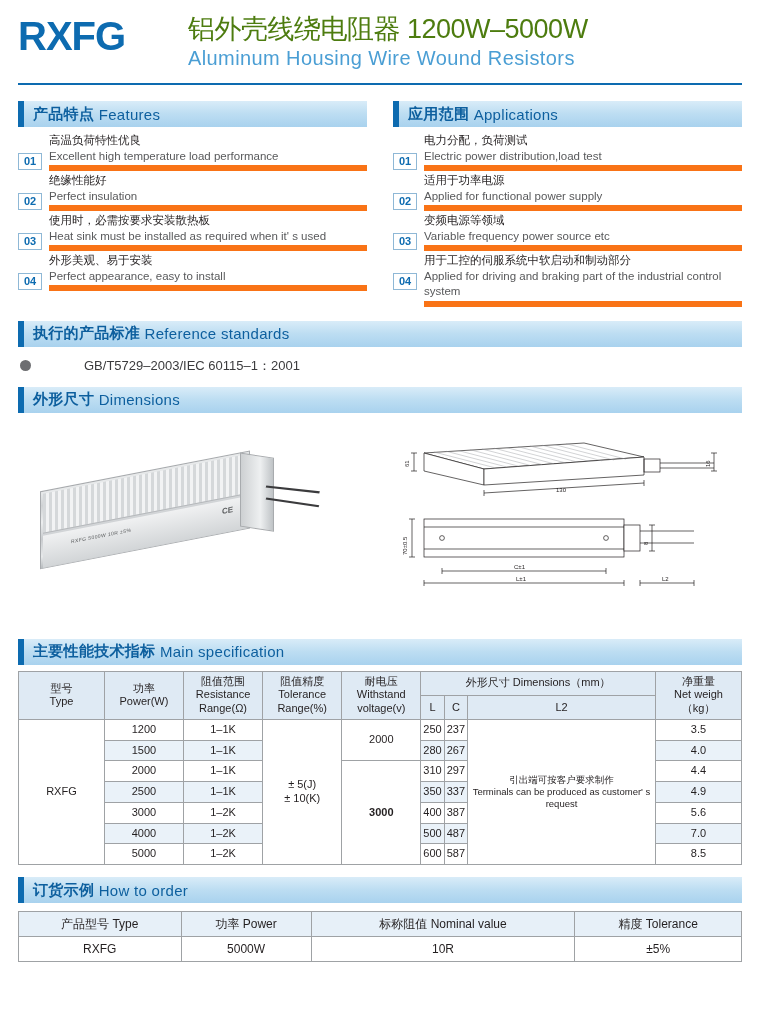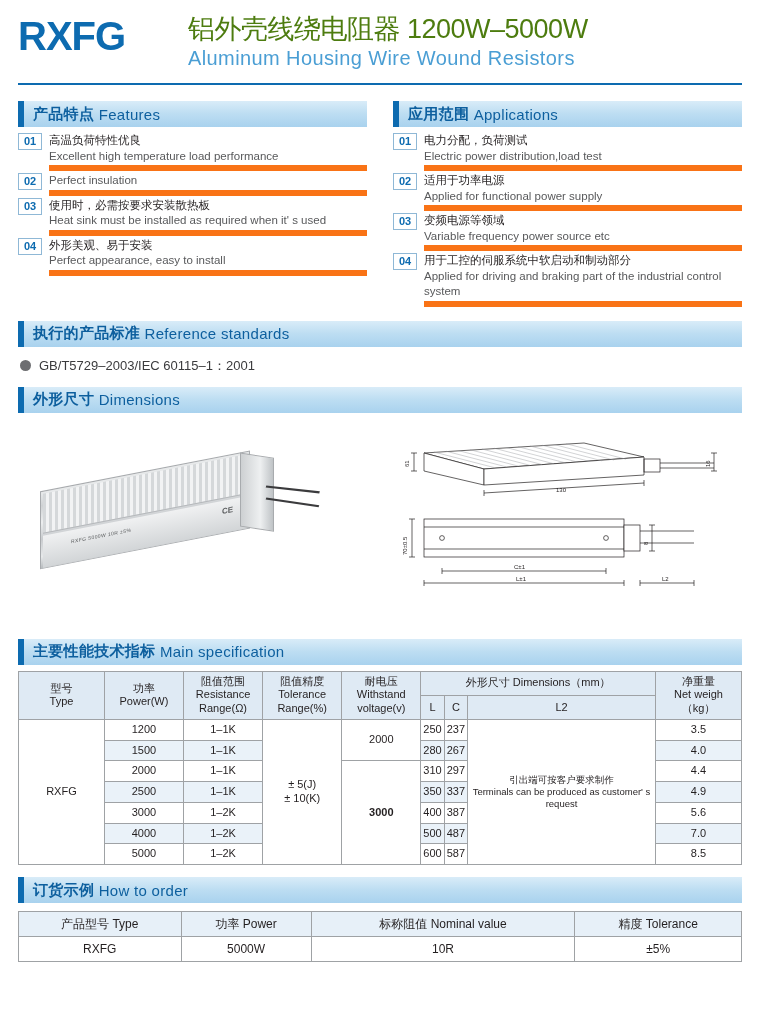"01" .num-box { margin-top: 0 -> 20px }
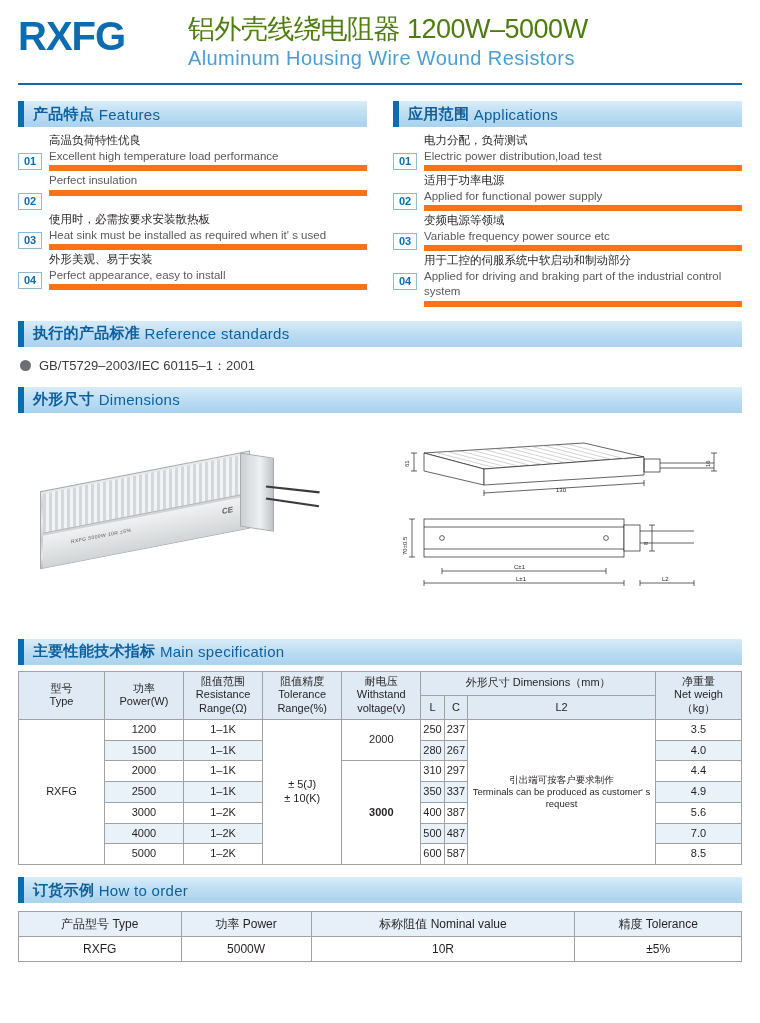"绝缘性能好" div.feat-cn { html: none -> <div>绝缘性能好</div> }
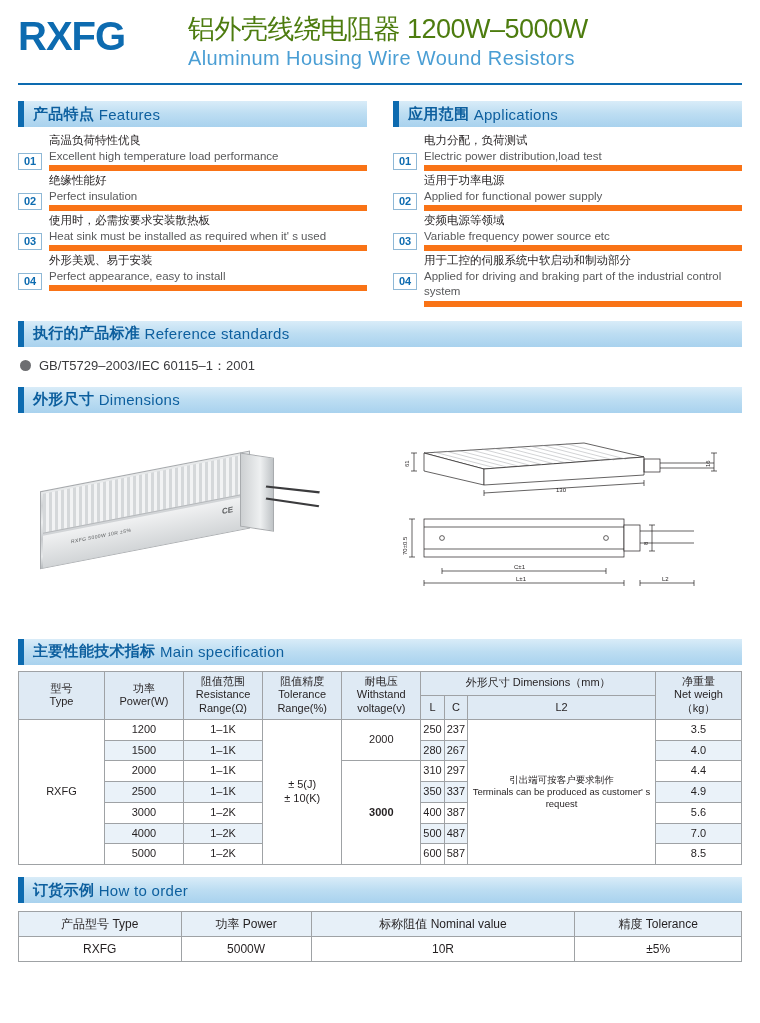"GB/T5729–2003/IEC 60115–1：2001" .std-line { gap: none -> 45px }
